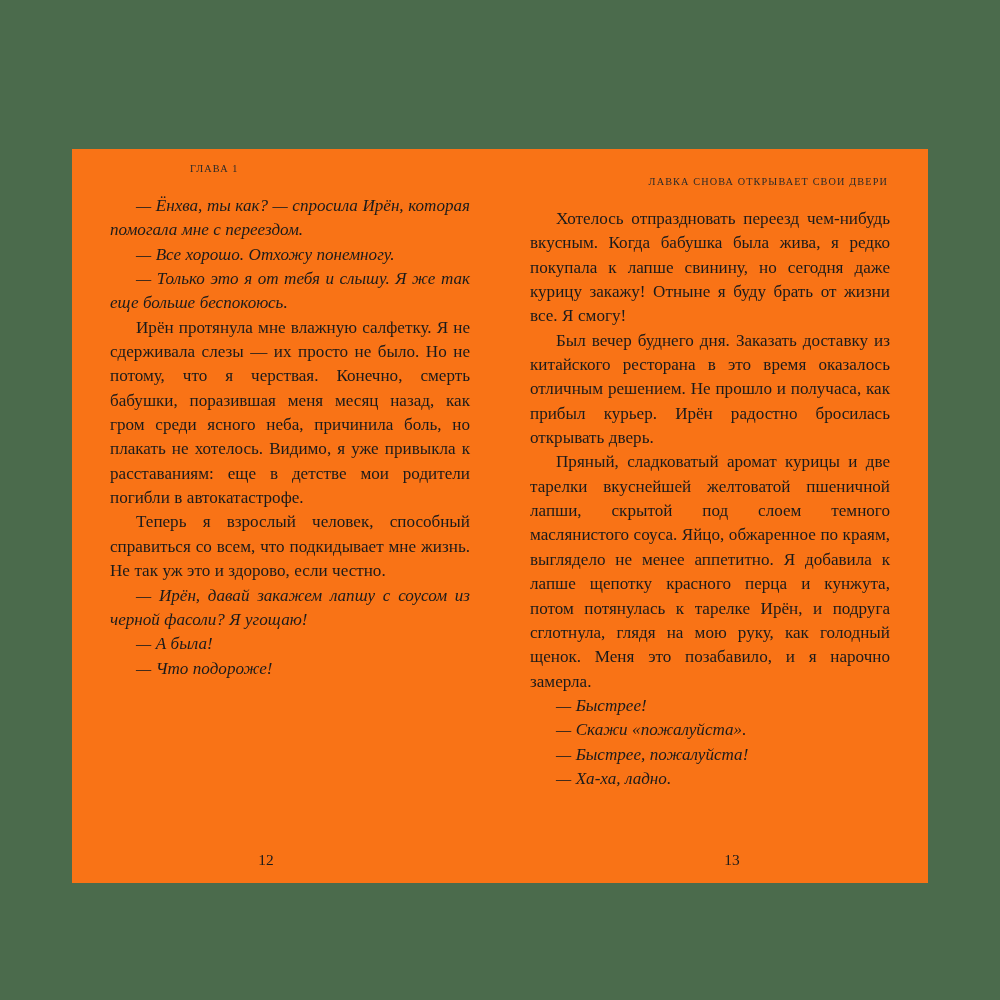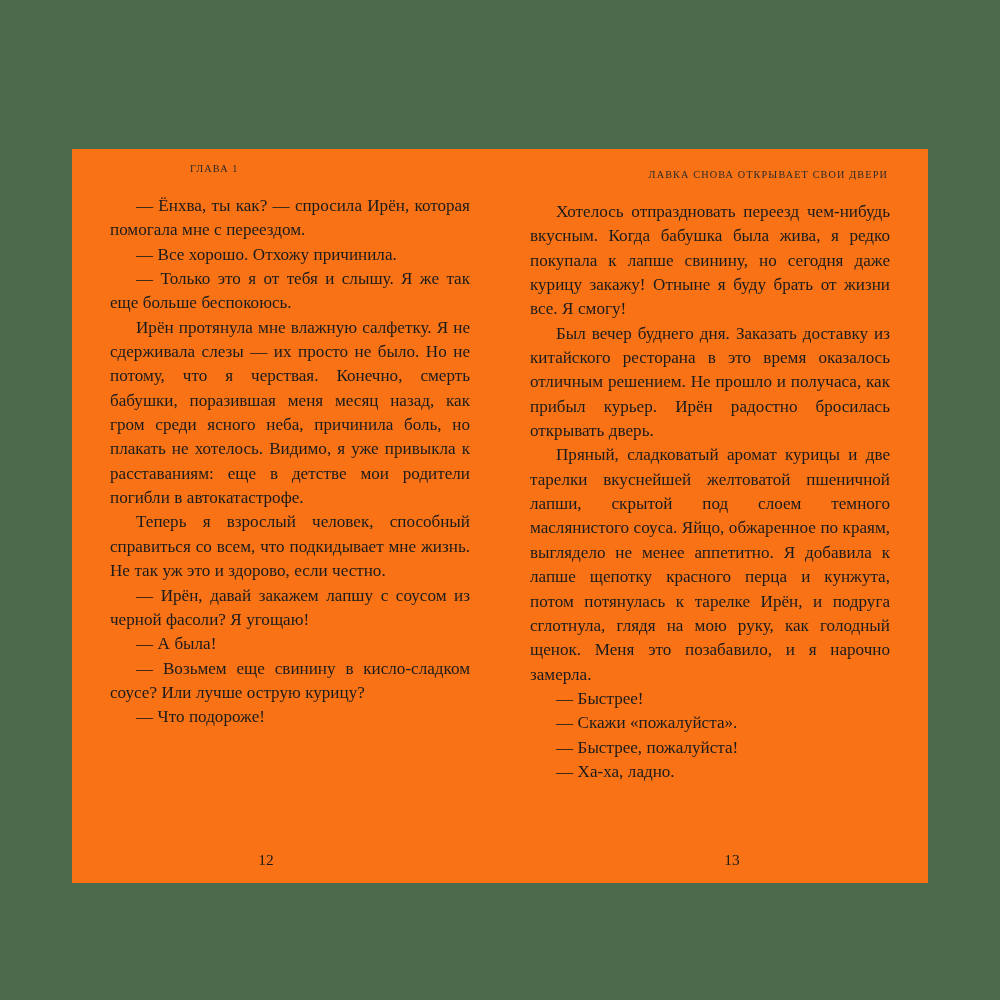"ЛАВКА СНОВА ОТКРЫВАЕТ СВОИ ДВЕРИ" #page-right { padding: 15px 38px 0 30px -> 22px 38px 0 30px }
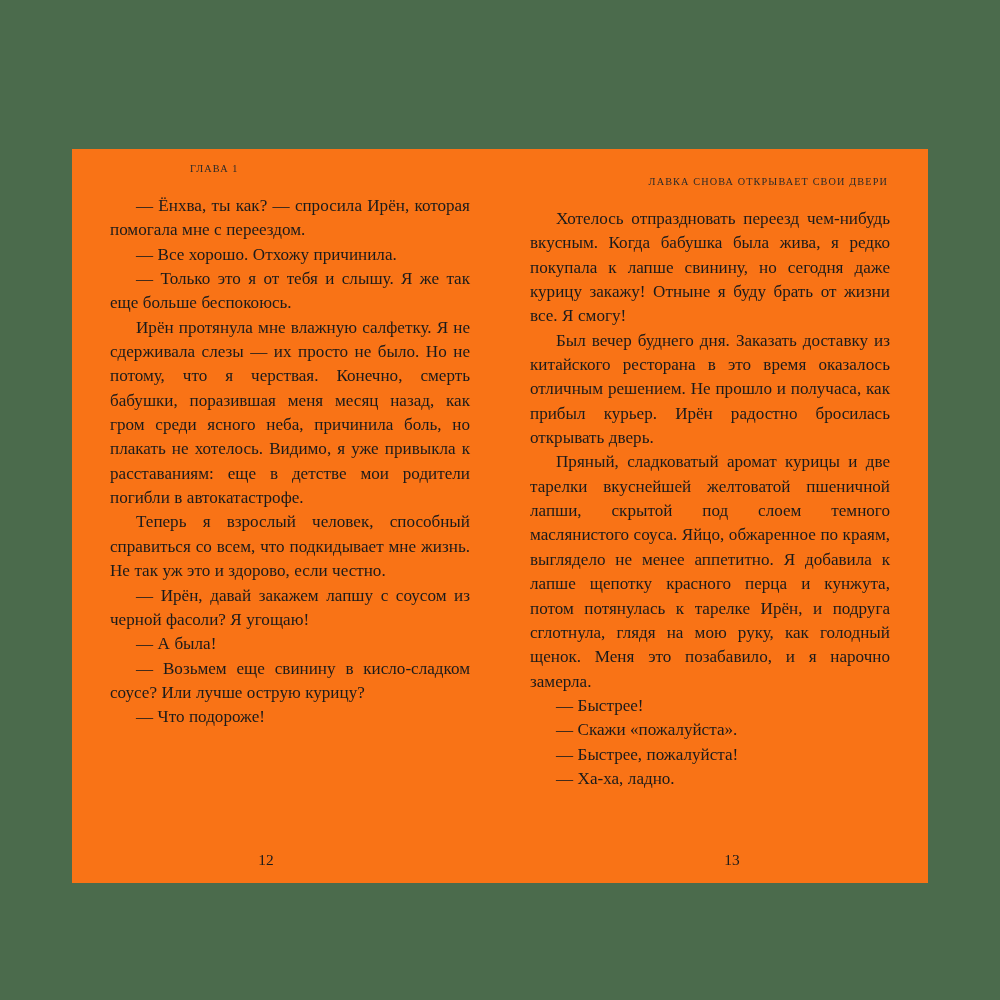"— Ёнхва, ты как? —" .page-body p.dialogue { font-style: none -> italic }
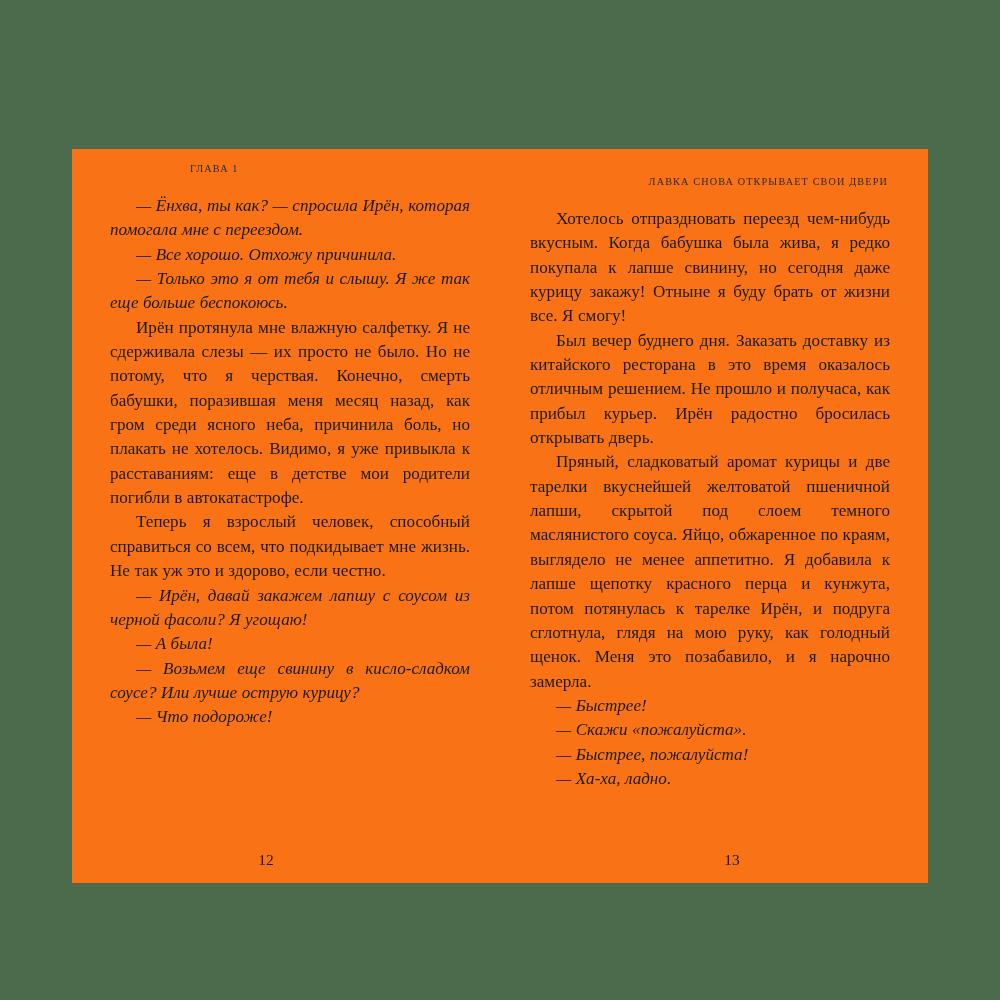"— Все хорошо. Отхожу причинила." p.dialogue { text: причинила -> понемногу }
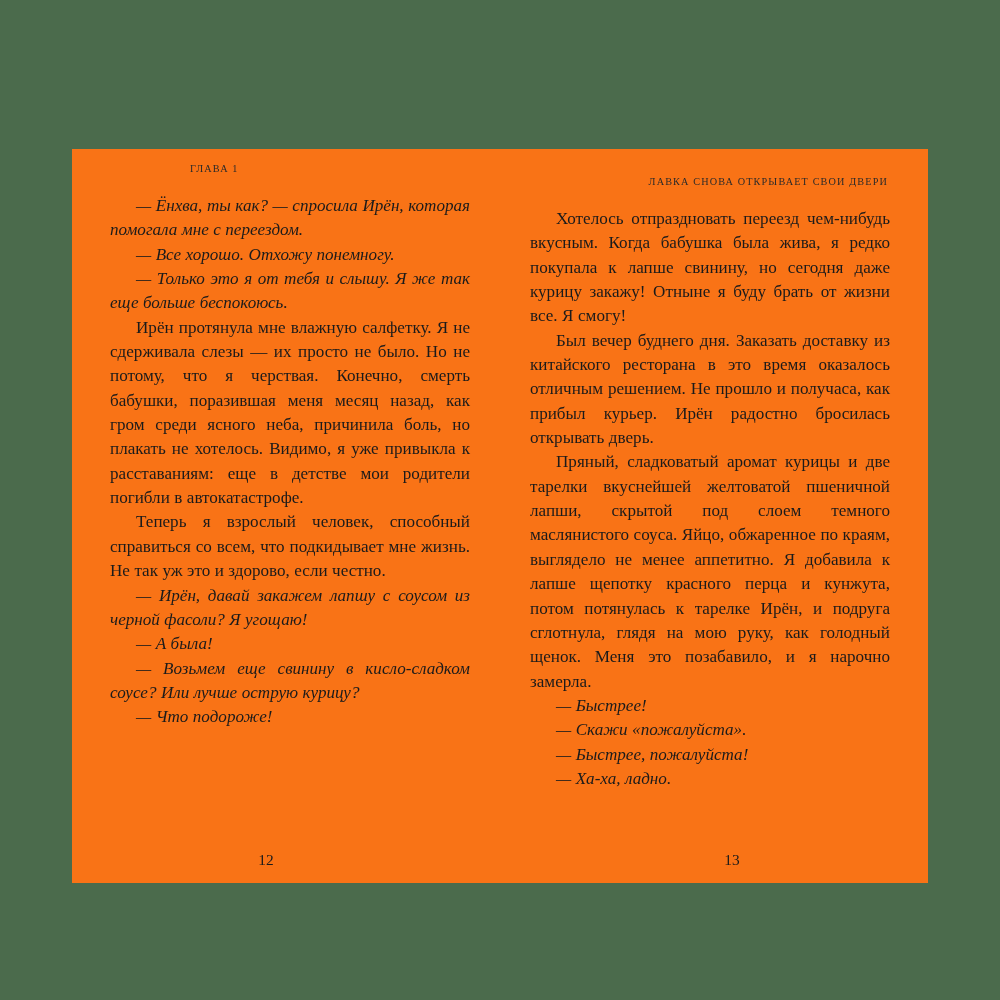"— Возьмем еще свинину в" p.dialogue { html: <p>— Возьмем еще свинину в кисло-сладком соусе? Или лучше острую курицу?</p> -> none }
